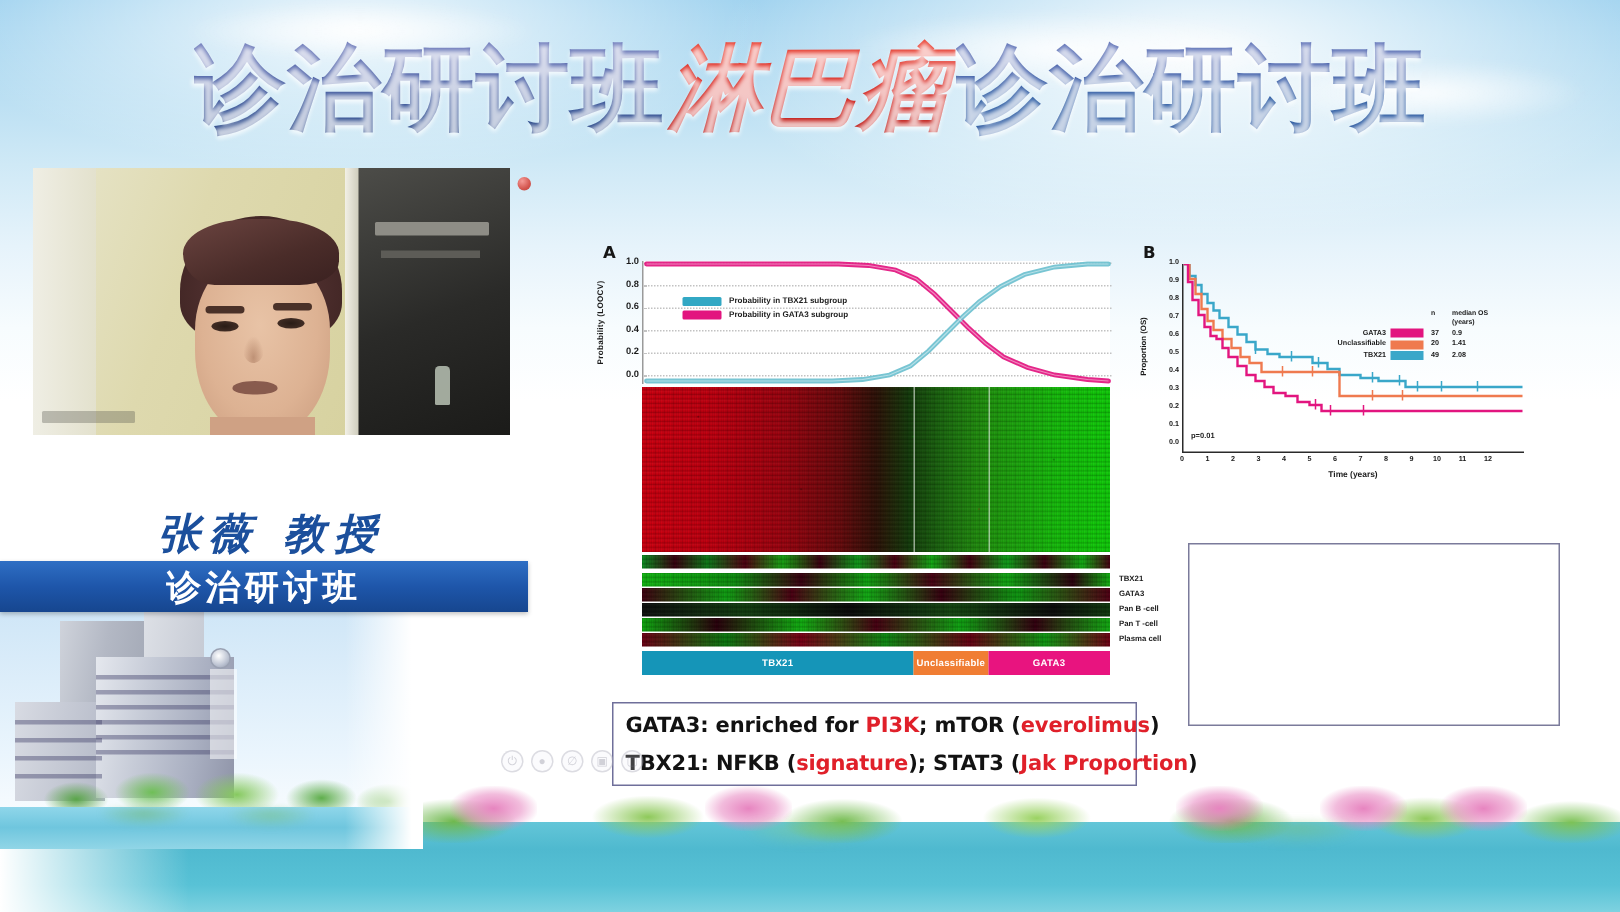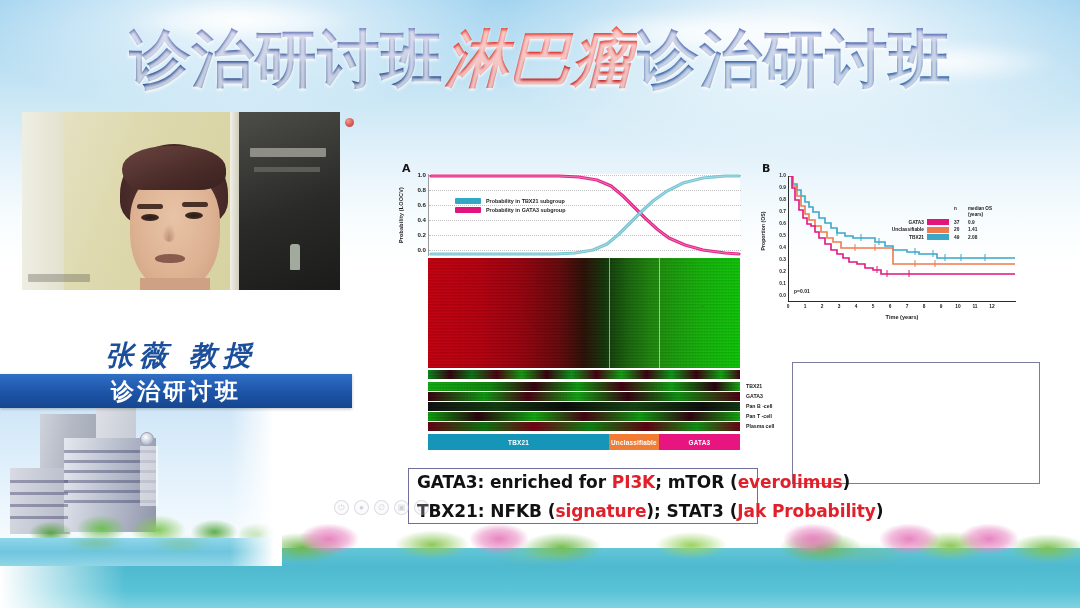"GATA3: enriched for PI3K; mTOR" .bb-line { font-size: 17px -> 14px }
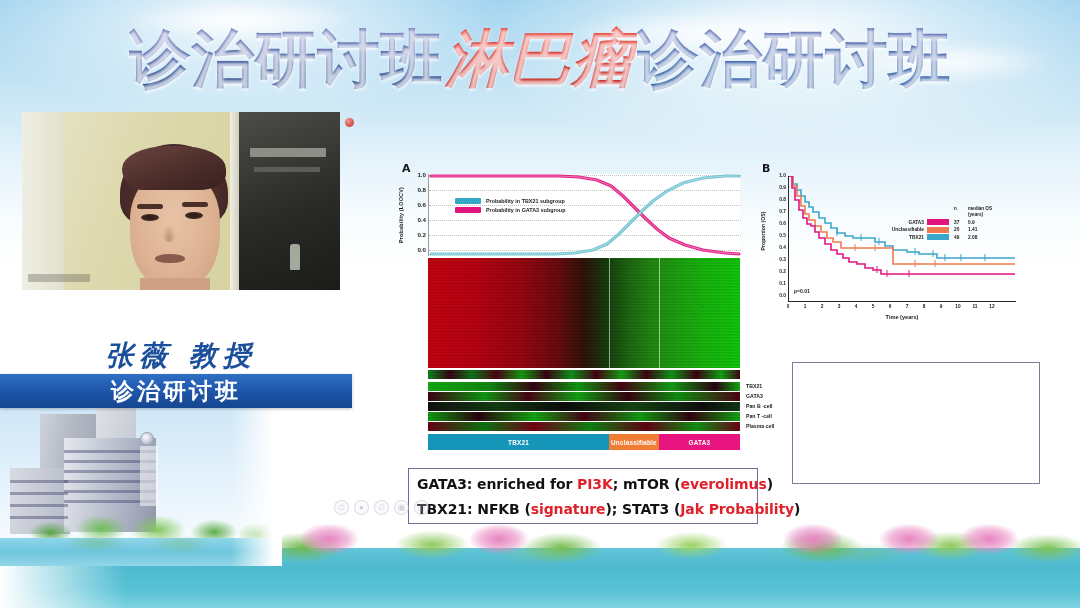"Jak Probability" span.bb-red { text: Probability -> Proportion }
